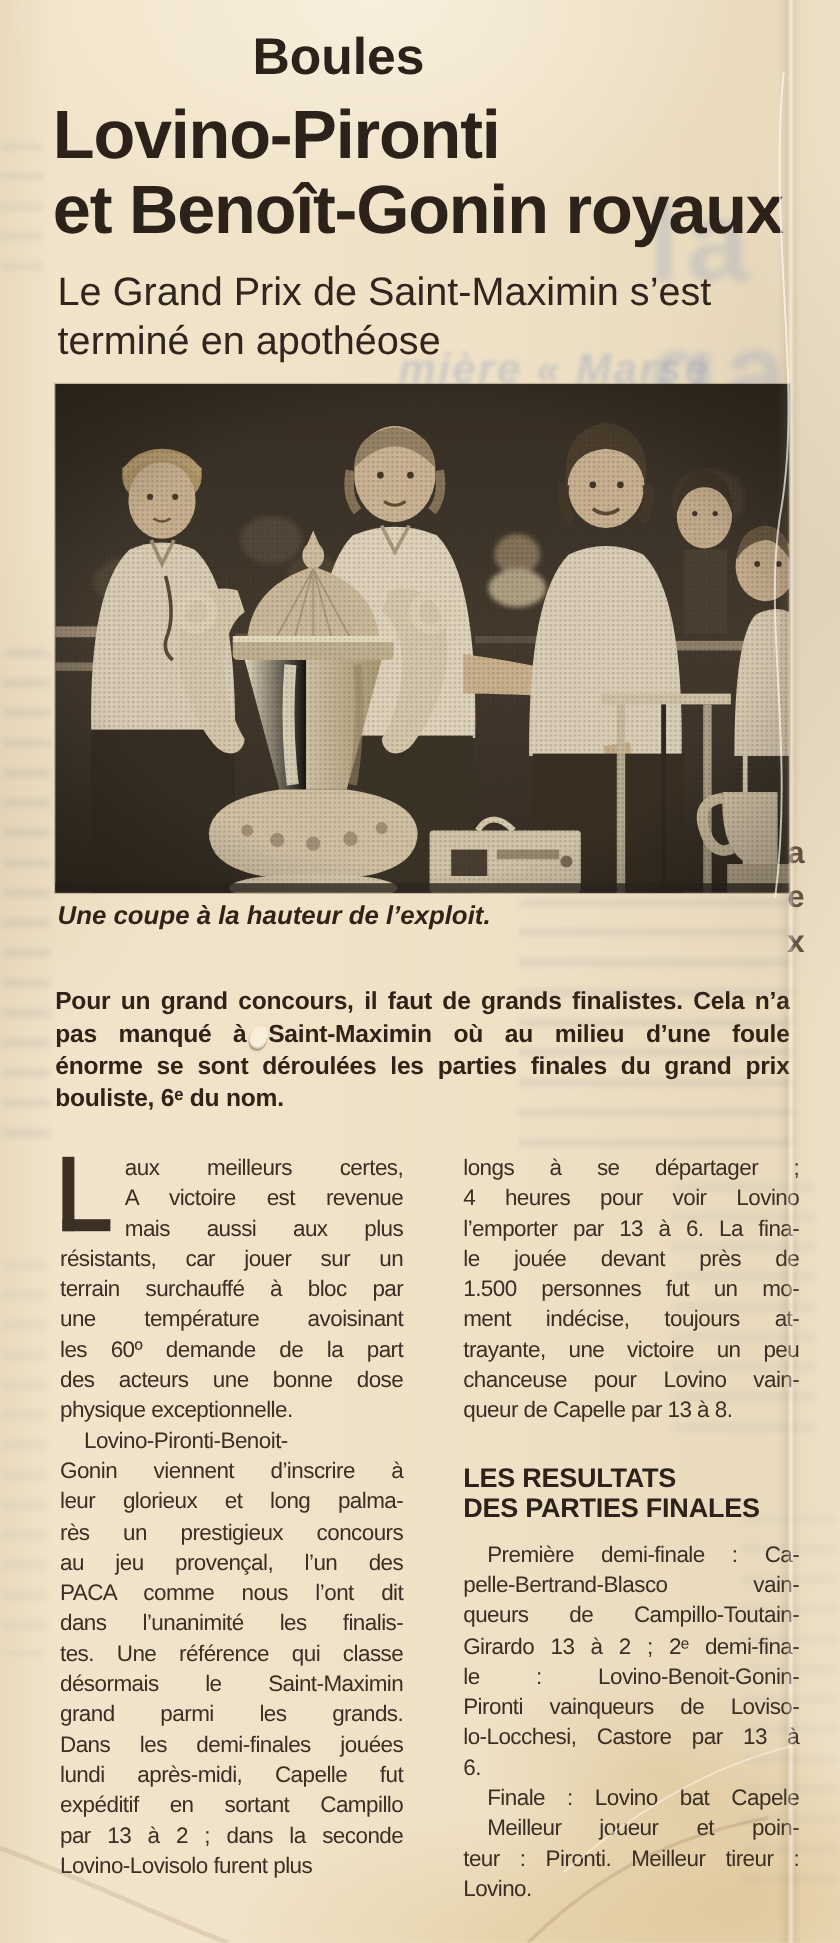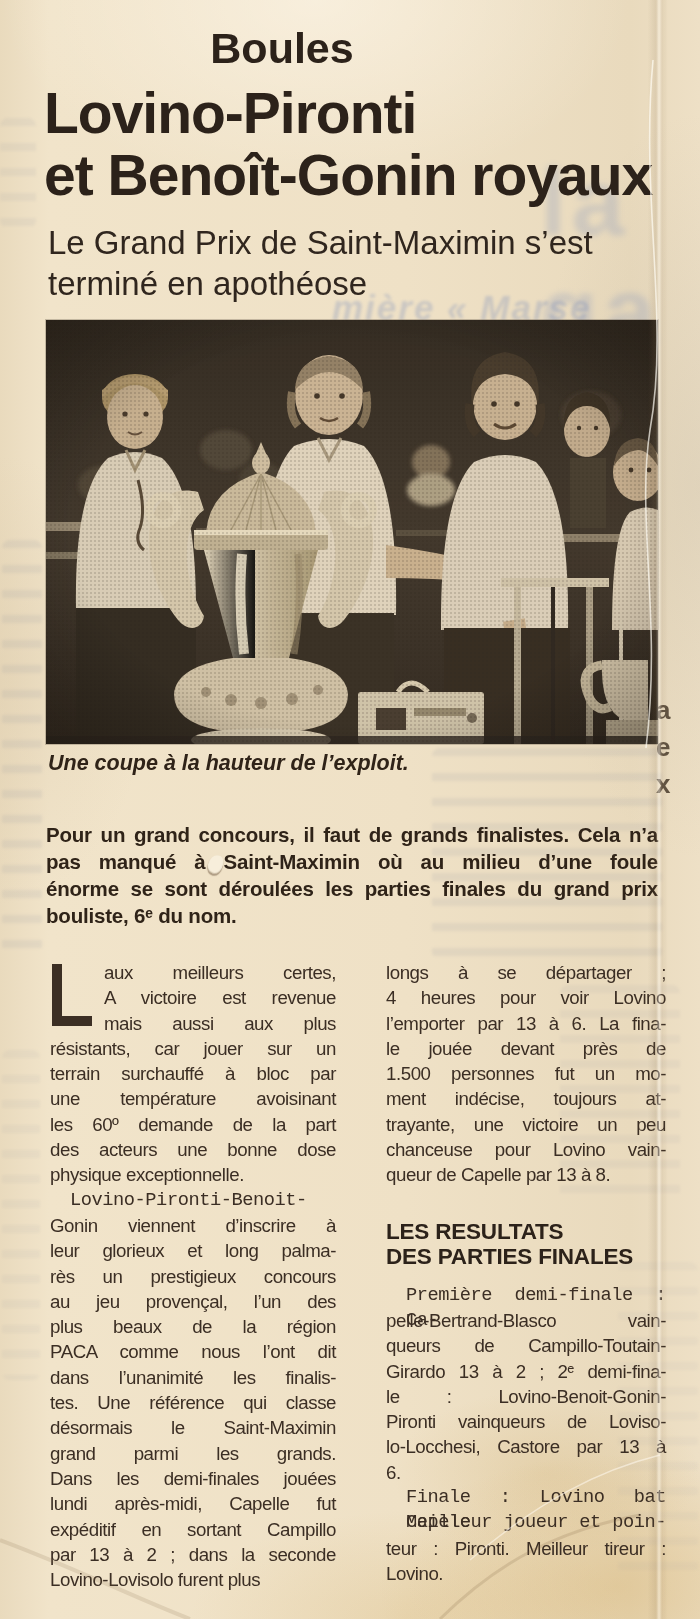"Lovino-Pironti-Benoit-" .tline.ind { font-family: Liberation Mono, monospace -> none }
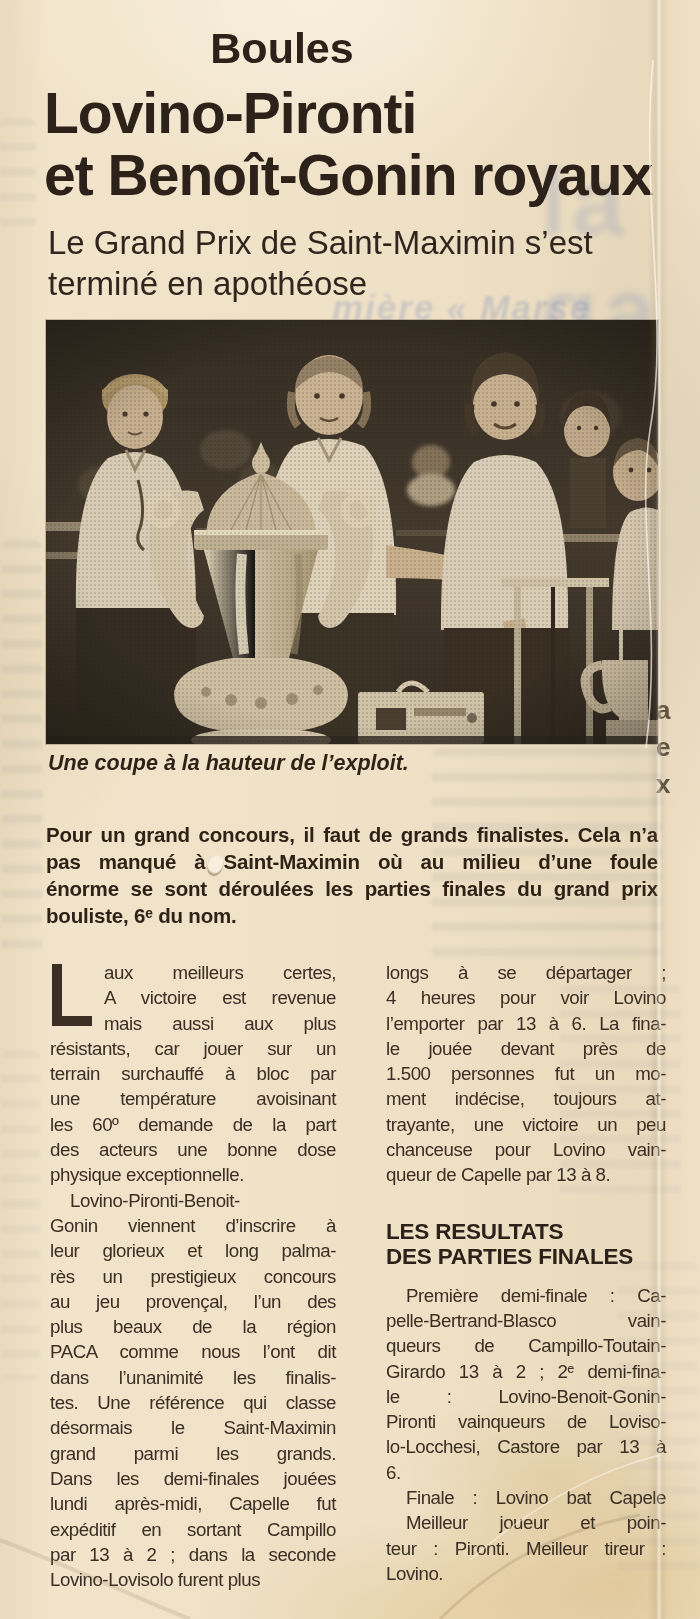"plus beaux de la région" div.tline { html: <div>plus beaux de la région</div> -> none }
